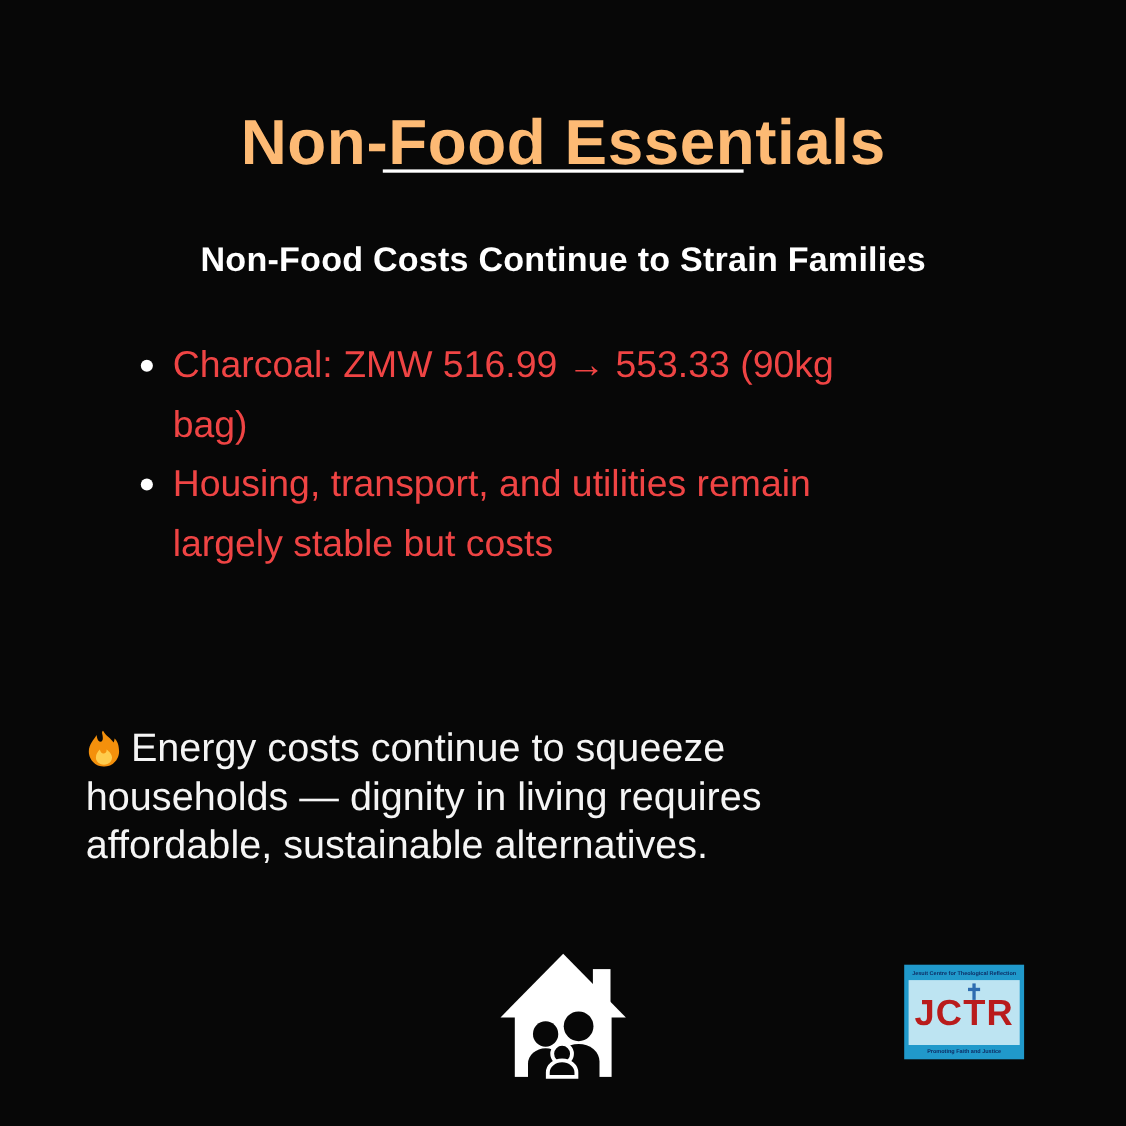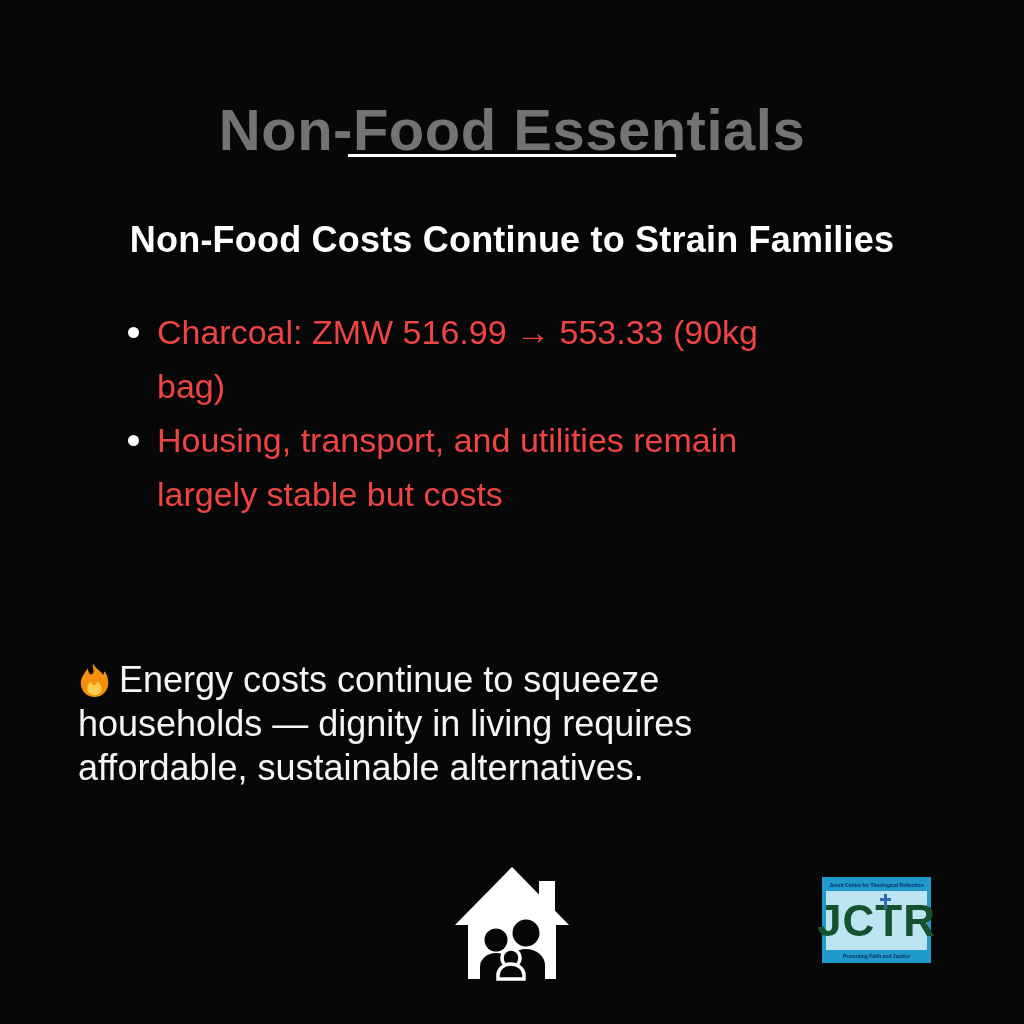"Non-Food Essentials" .title { color: #737373 -> #fdba74 }
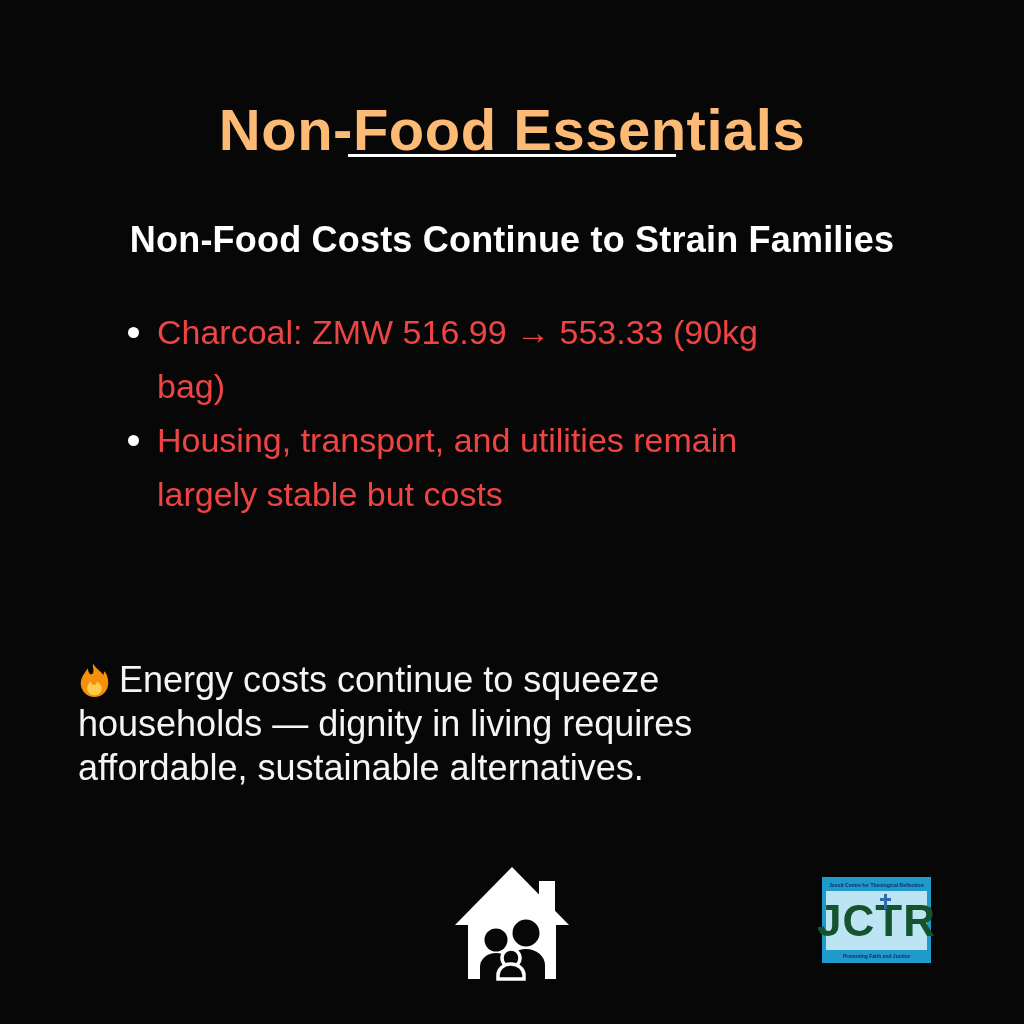"Non-Food Costs Continue to Strain" .subtitle { font-size: 36px -> 31px }
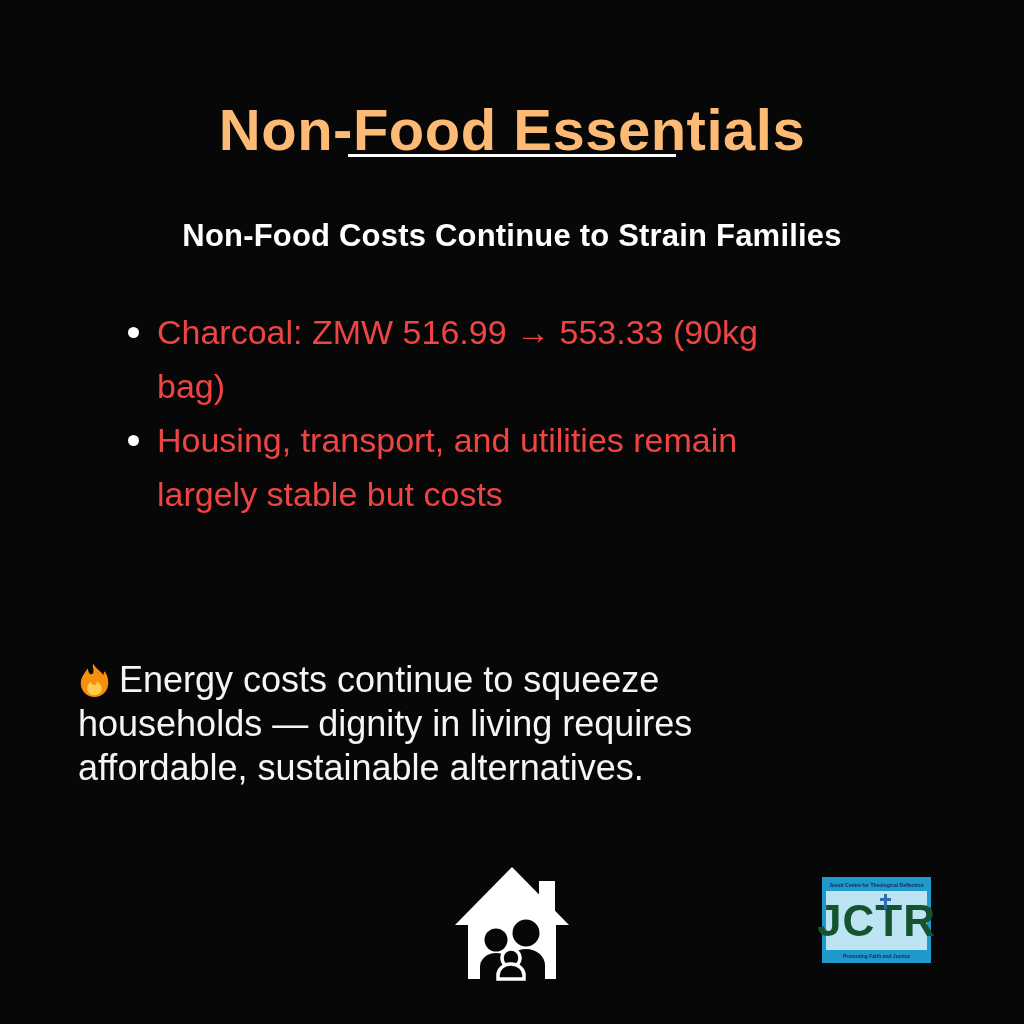"JCTR" .logo-acronym { color: #14532d -> #b91c1c; font-size: 44px -> 33px }
